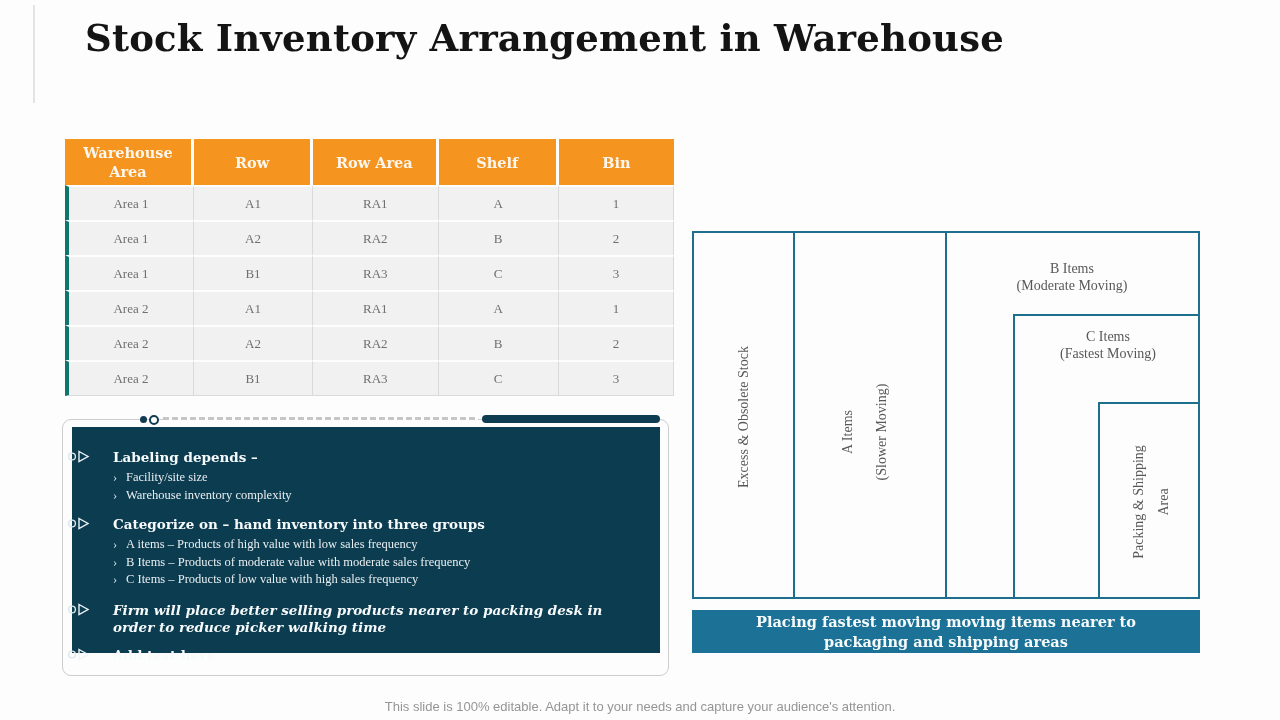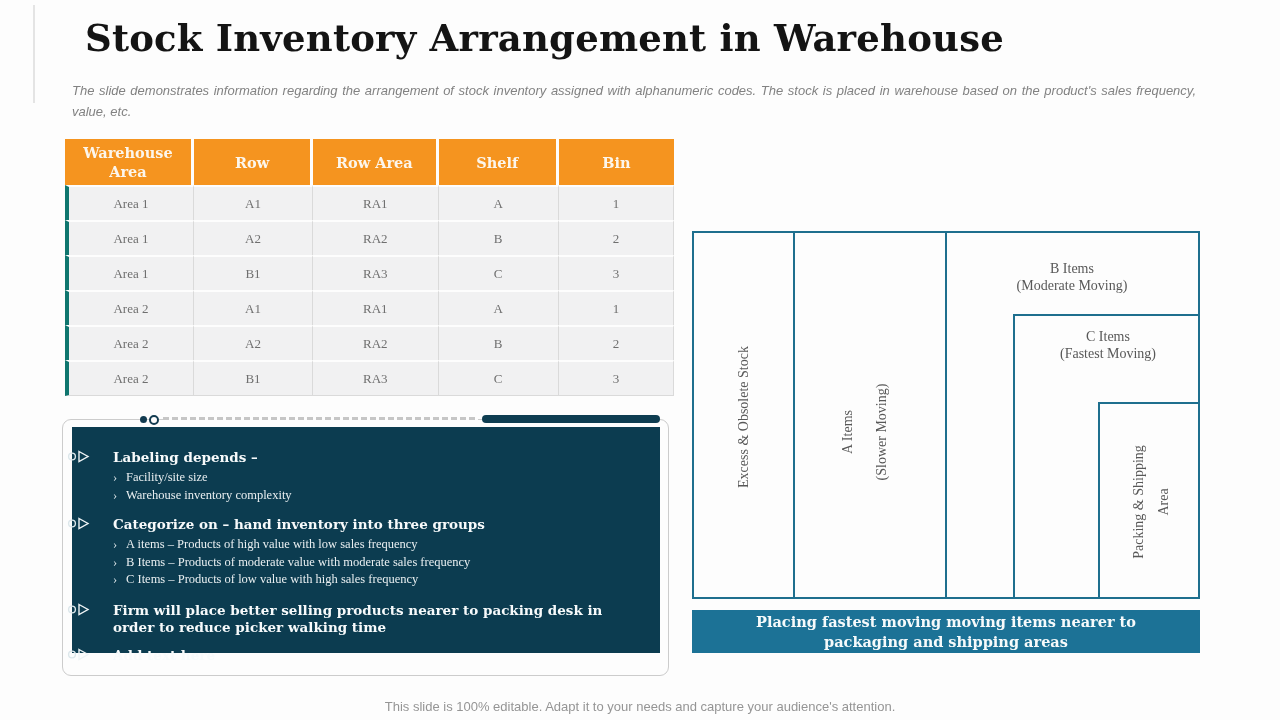"The slide demonstrates information" div.subtitle { html: <div>The slide demonstrates information regarding the arrangement of stock inventory assigned with alphanumeric codes. The stock is placed in warehouse based on the product's sales frequency, value, etc.</div> -> none }
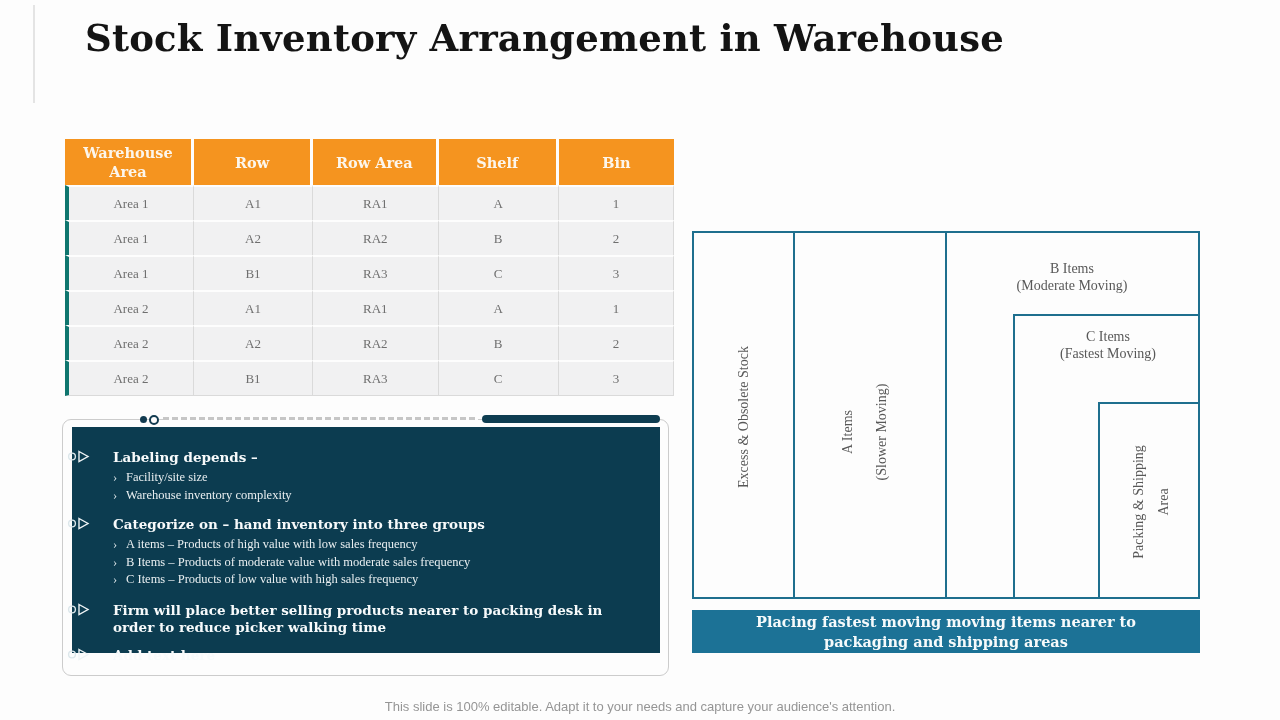"Firm will place better selling" div.note-item { font-style: none -> italic }
